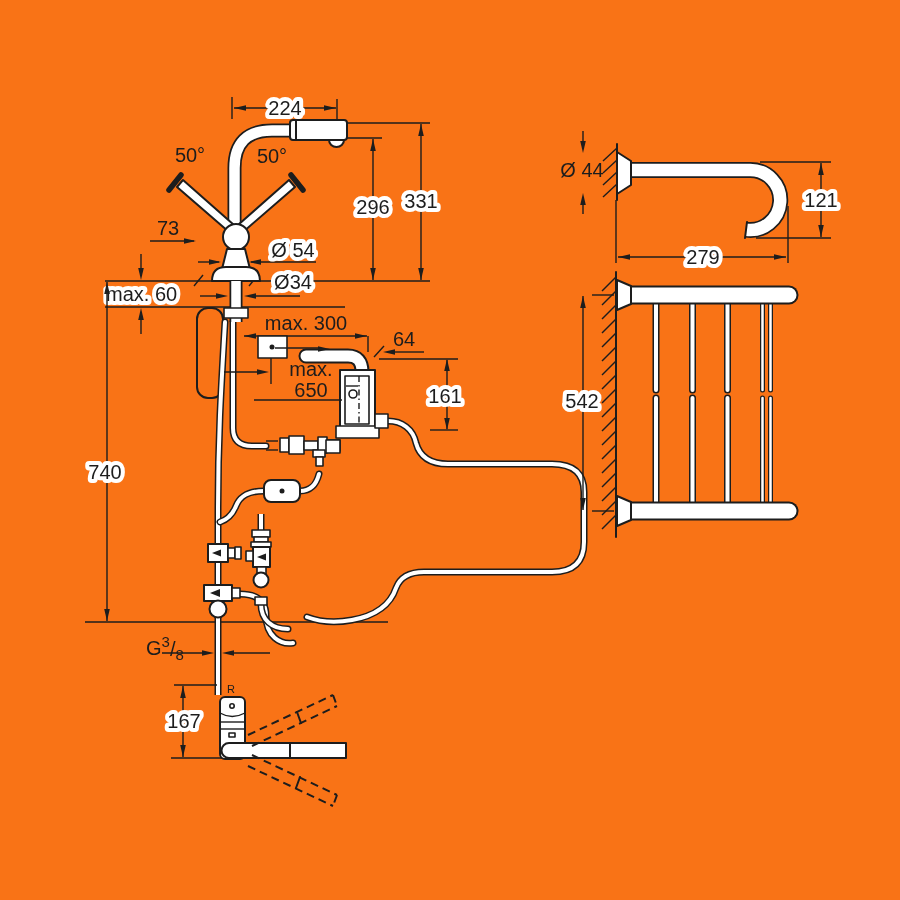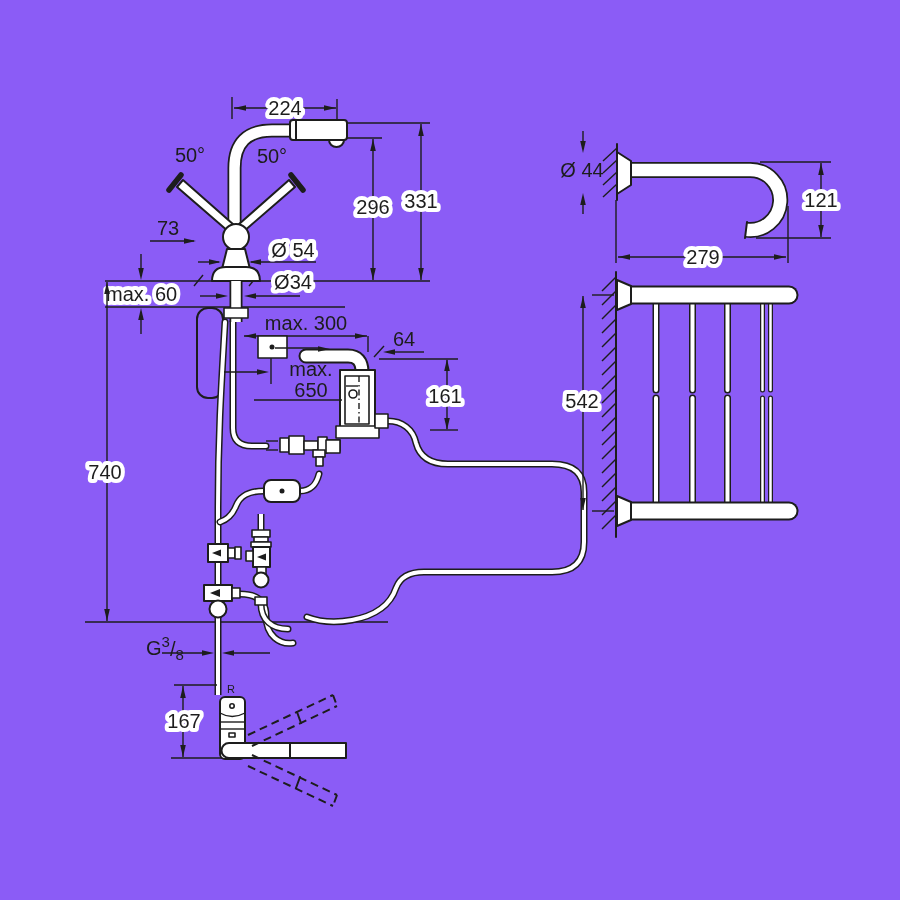"224" #stage { background: #8b5cf6 -> #f97316 }
